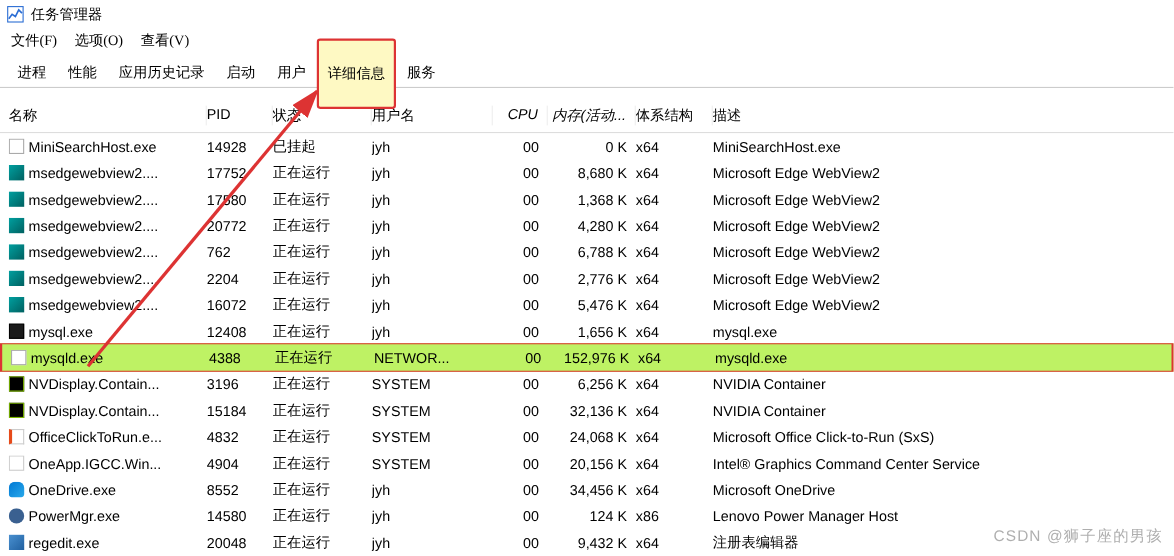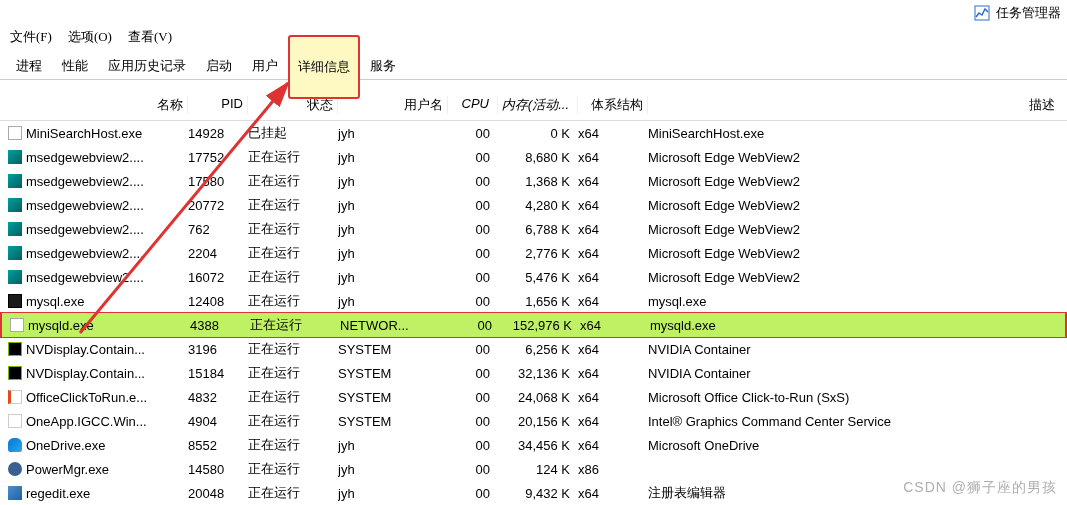"任务管理器" .titlebar { justify-content: flex-end -> none }
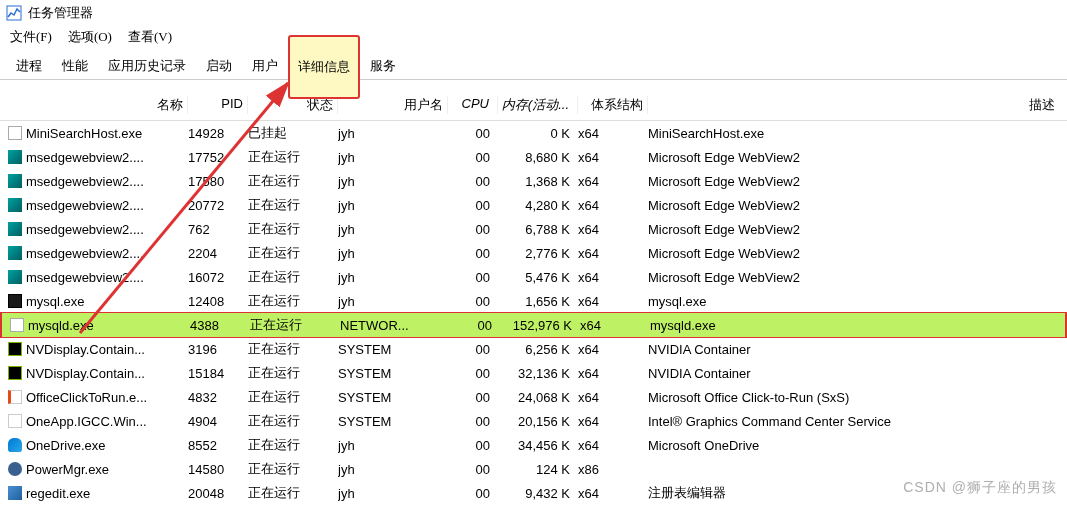"名称" .header-row > div { text-align: right -> none }
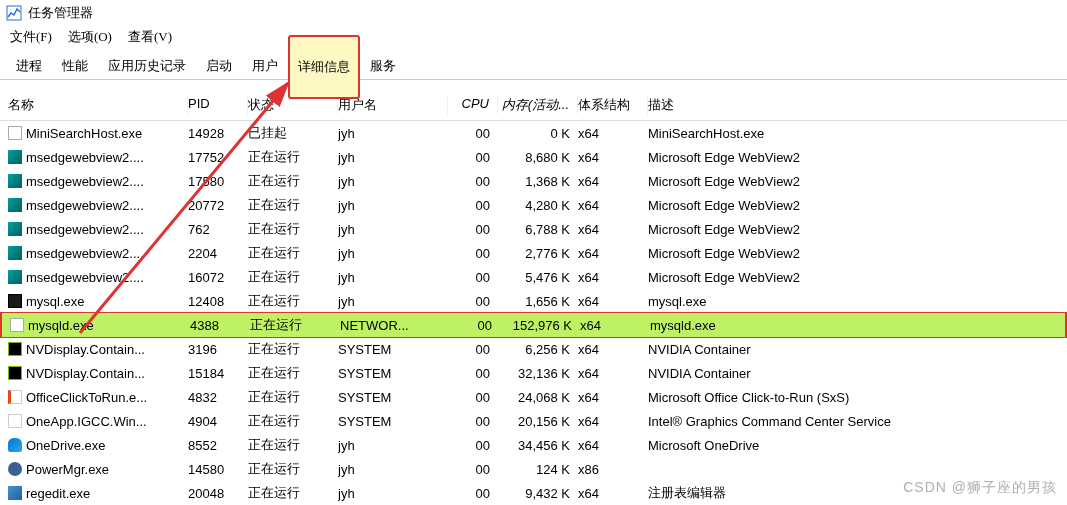"Lenovo Power Manager Host" div { html: none -> <div>Lenovo Power Manager Host</div> }
